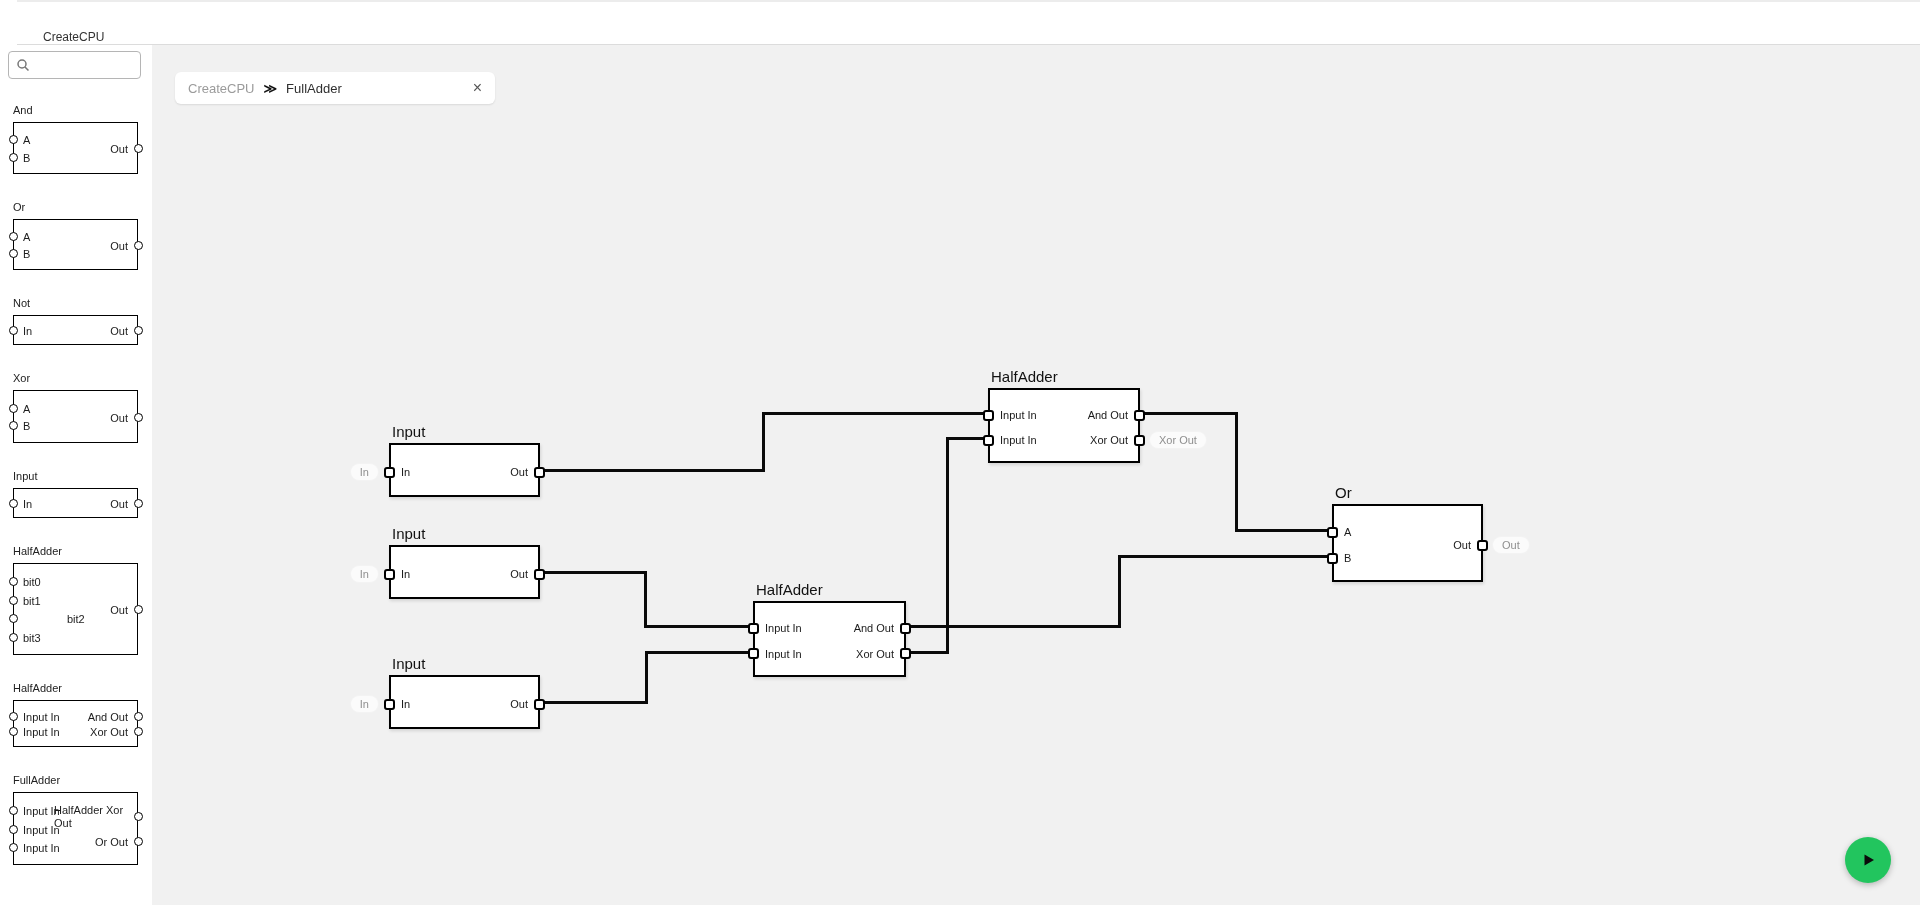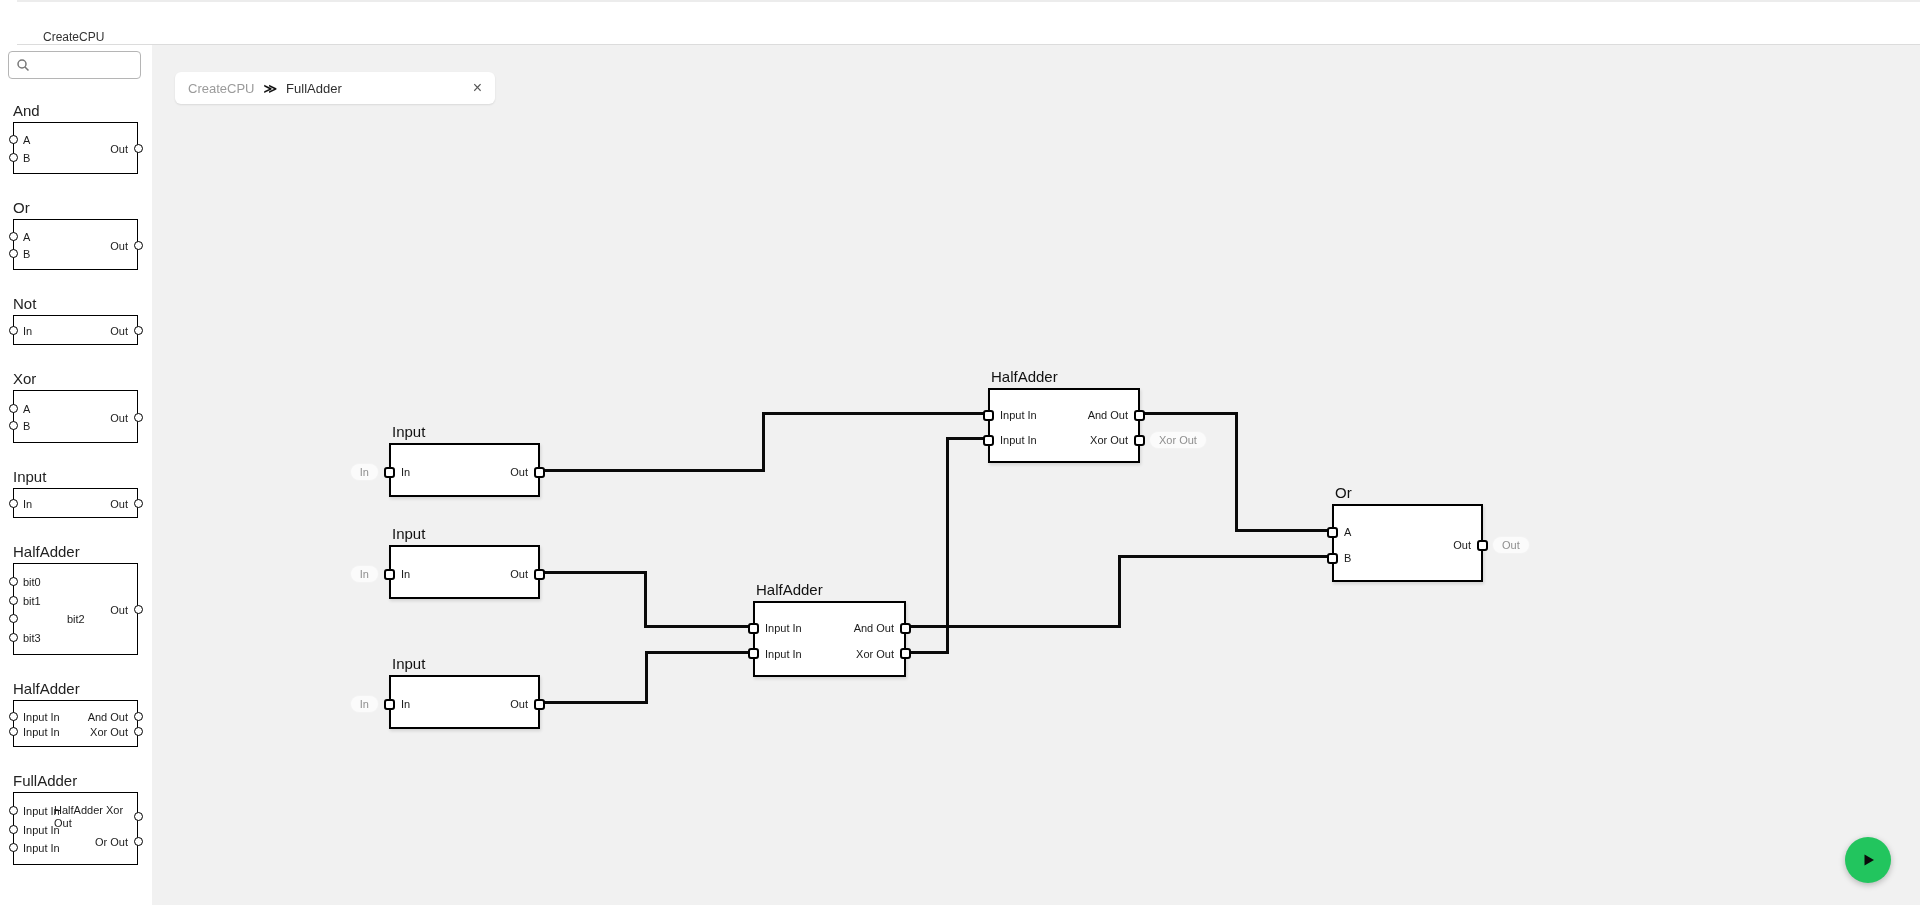"And" .side-title { font-size: 15px -> 11px }
